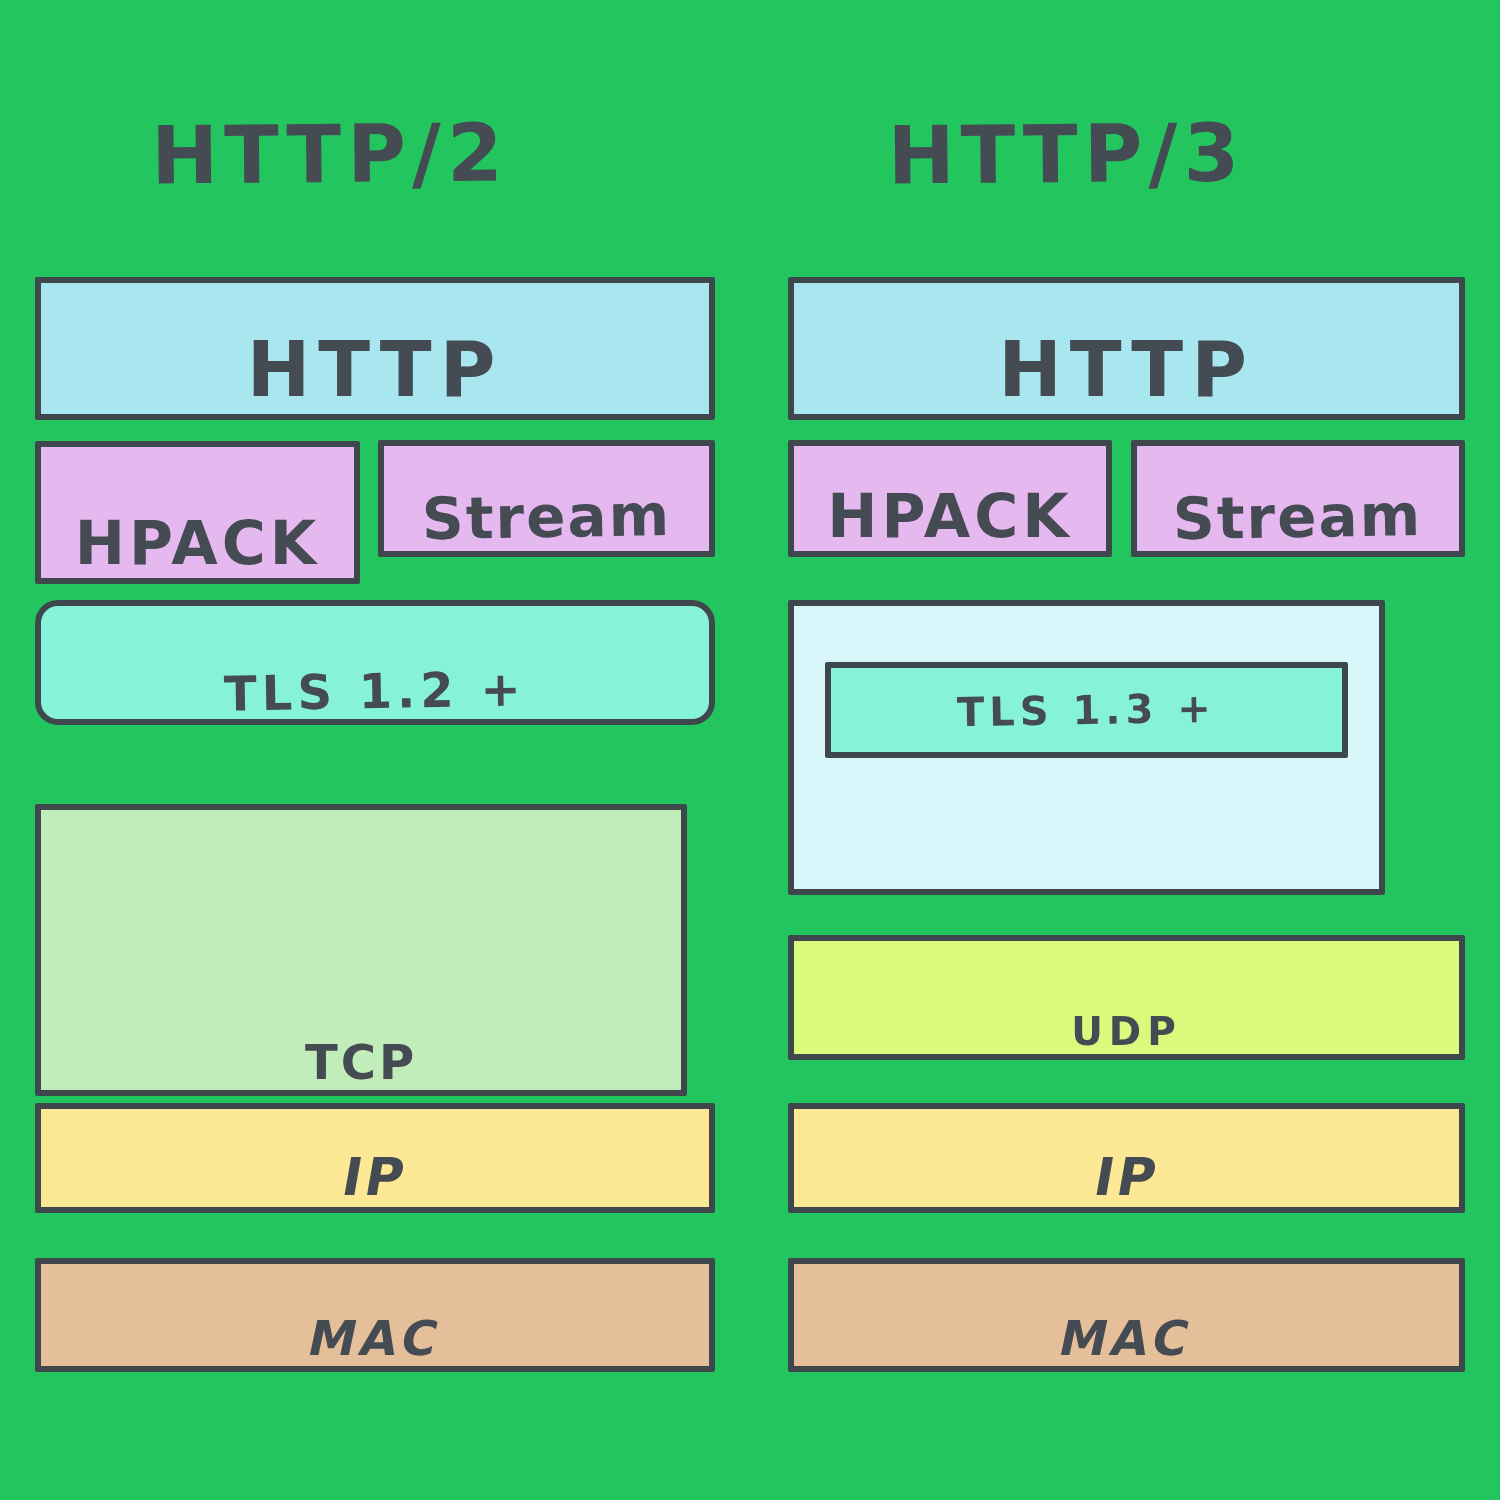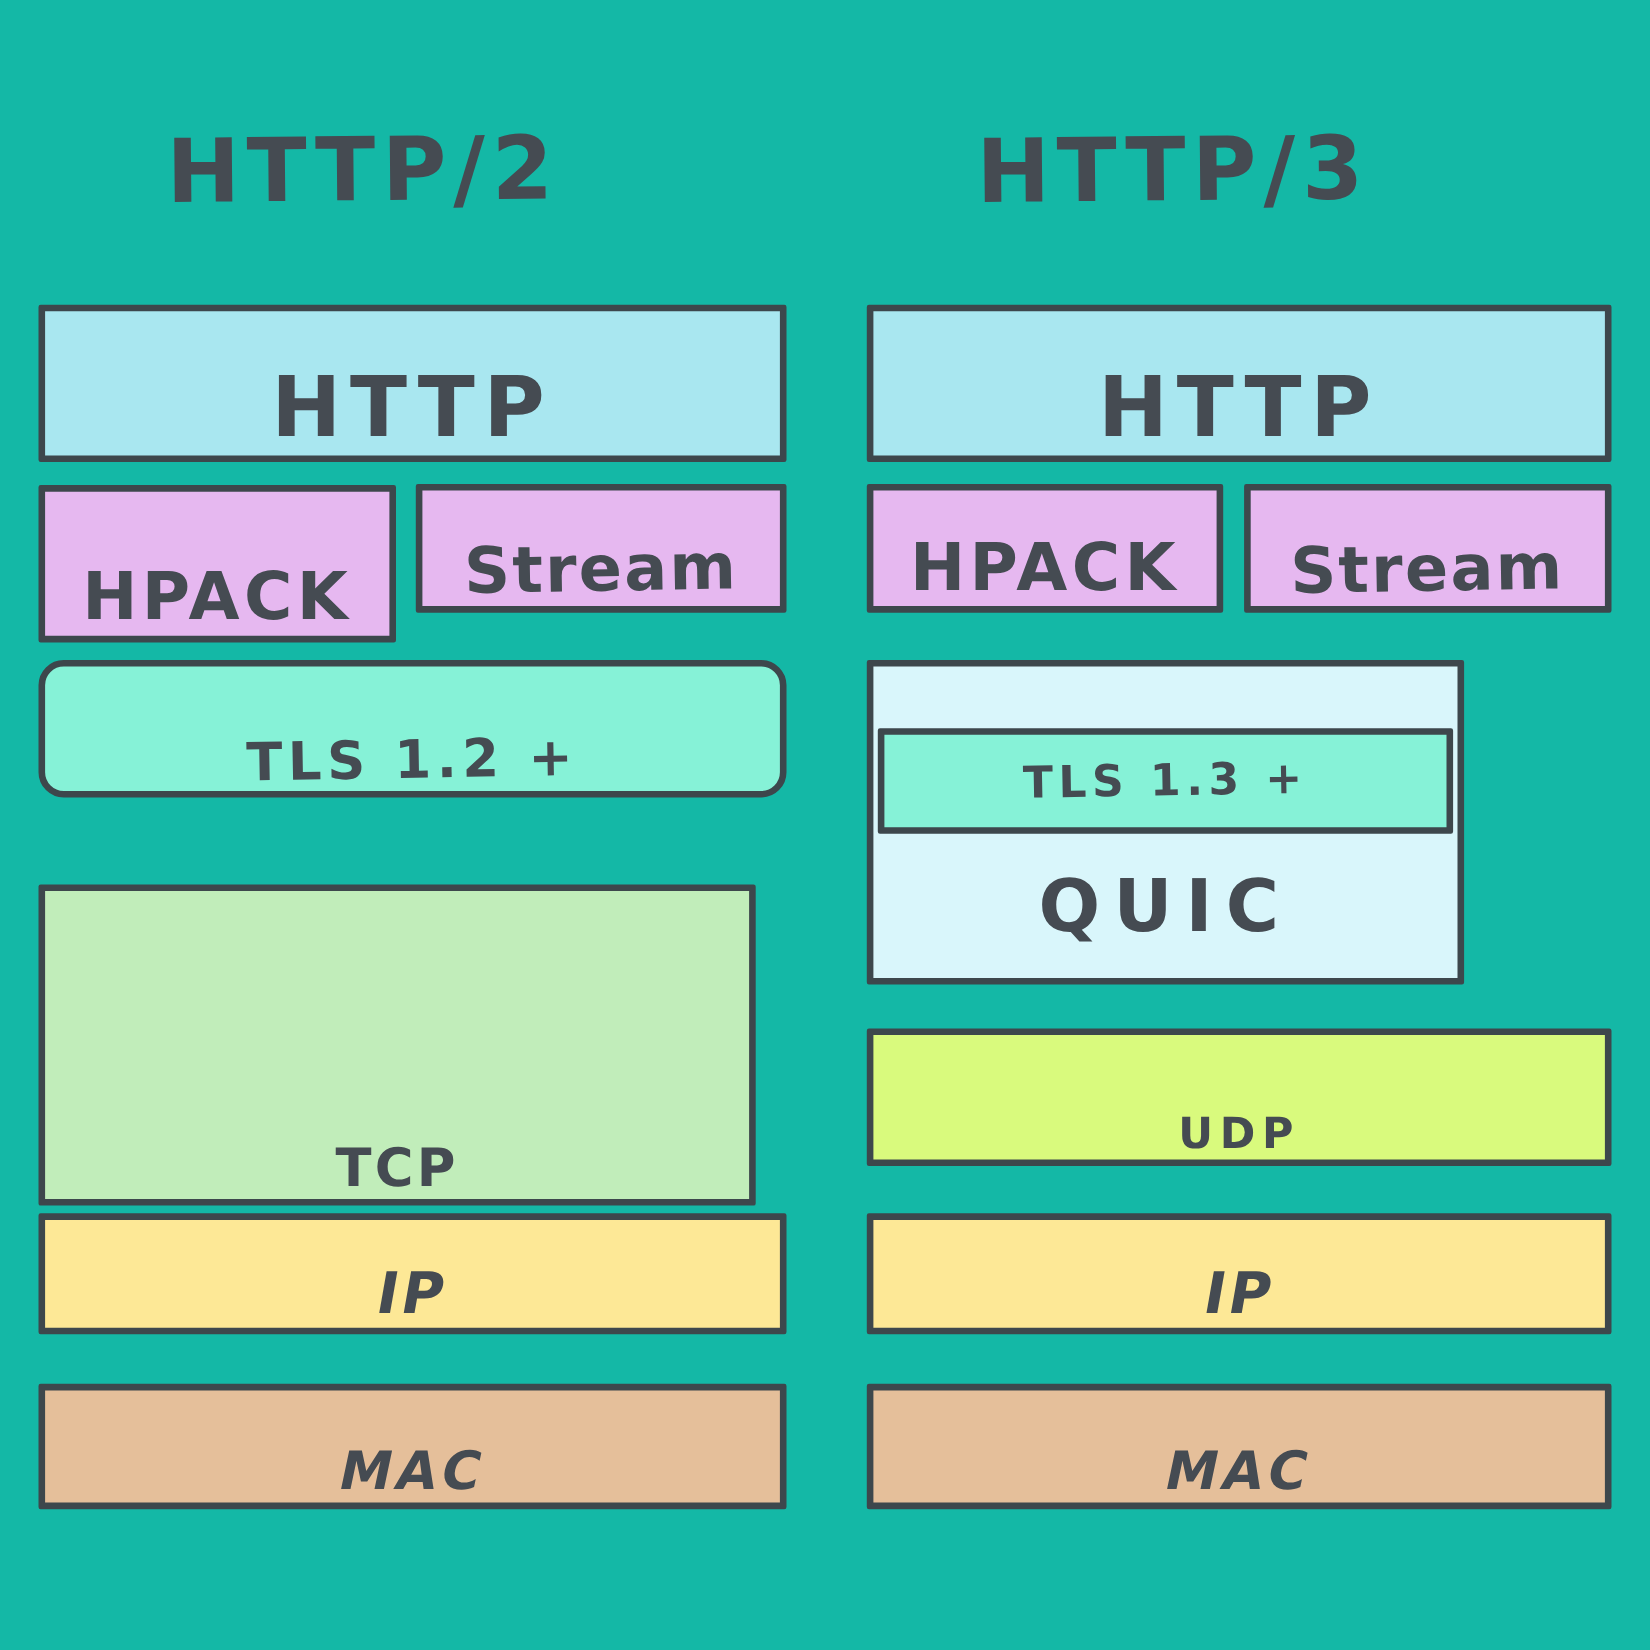"HTTP/2" div.canvas { background-color: #14b8a6 -> #22c55e }
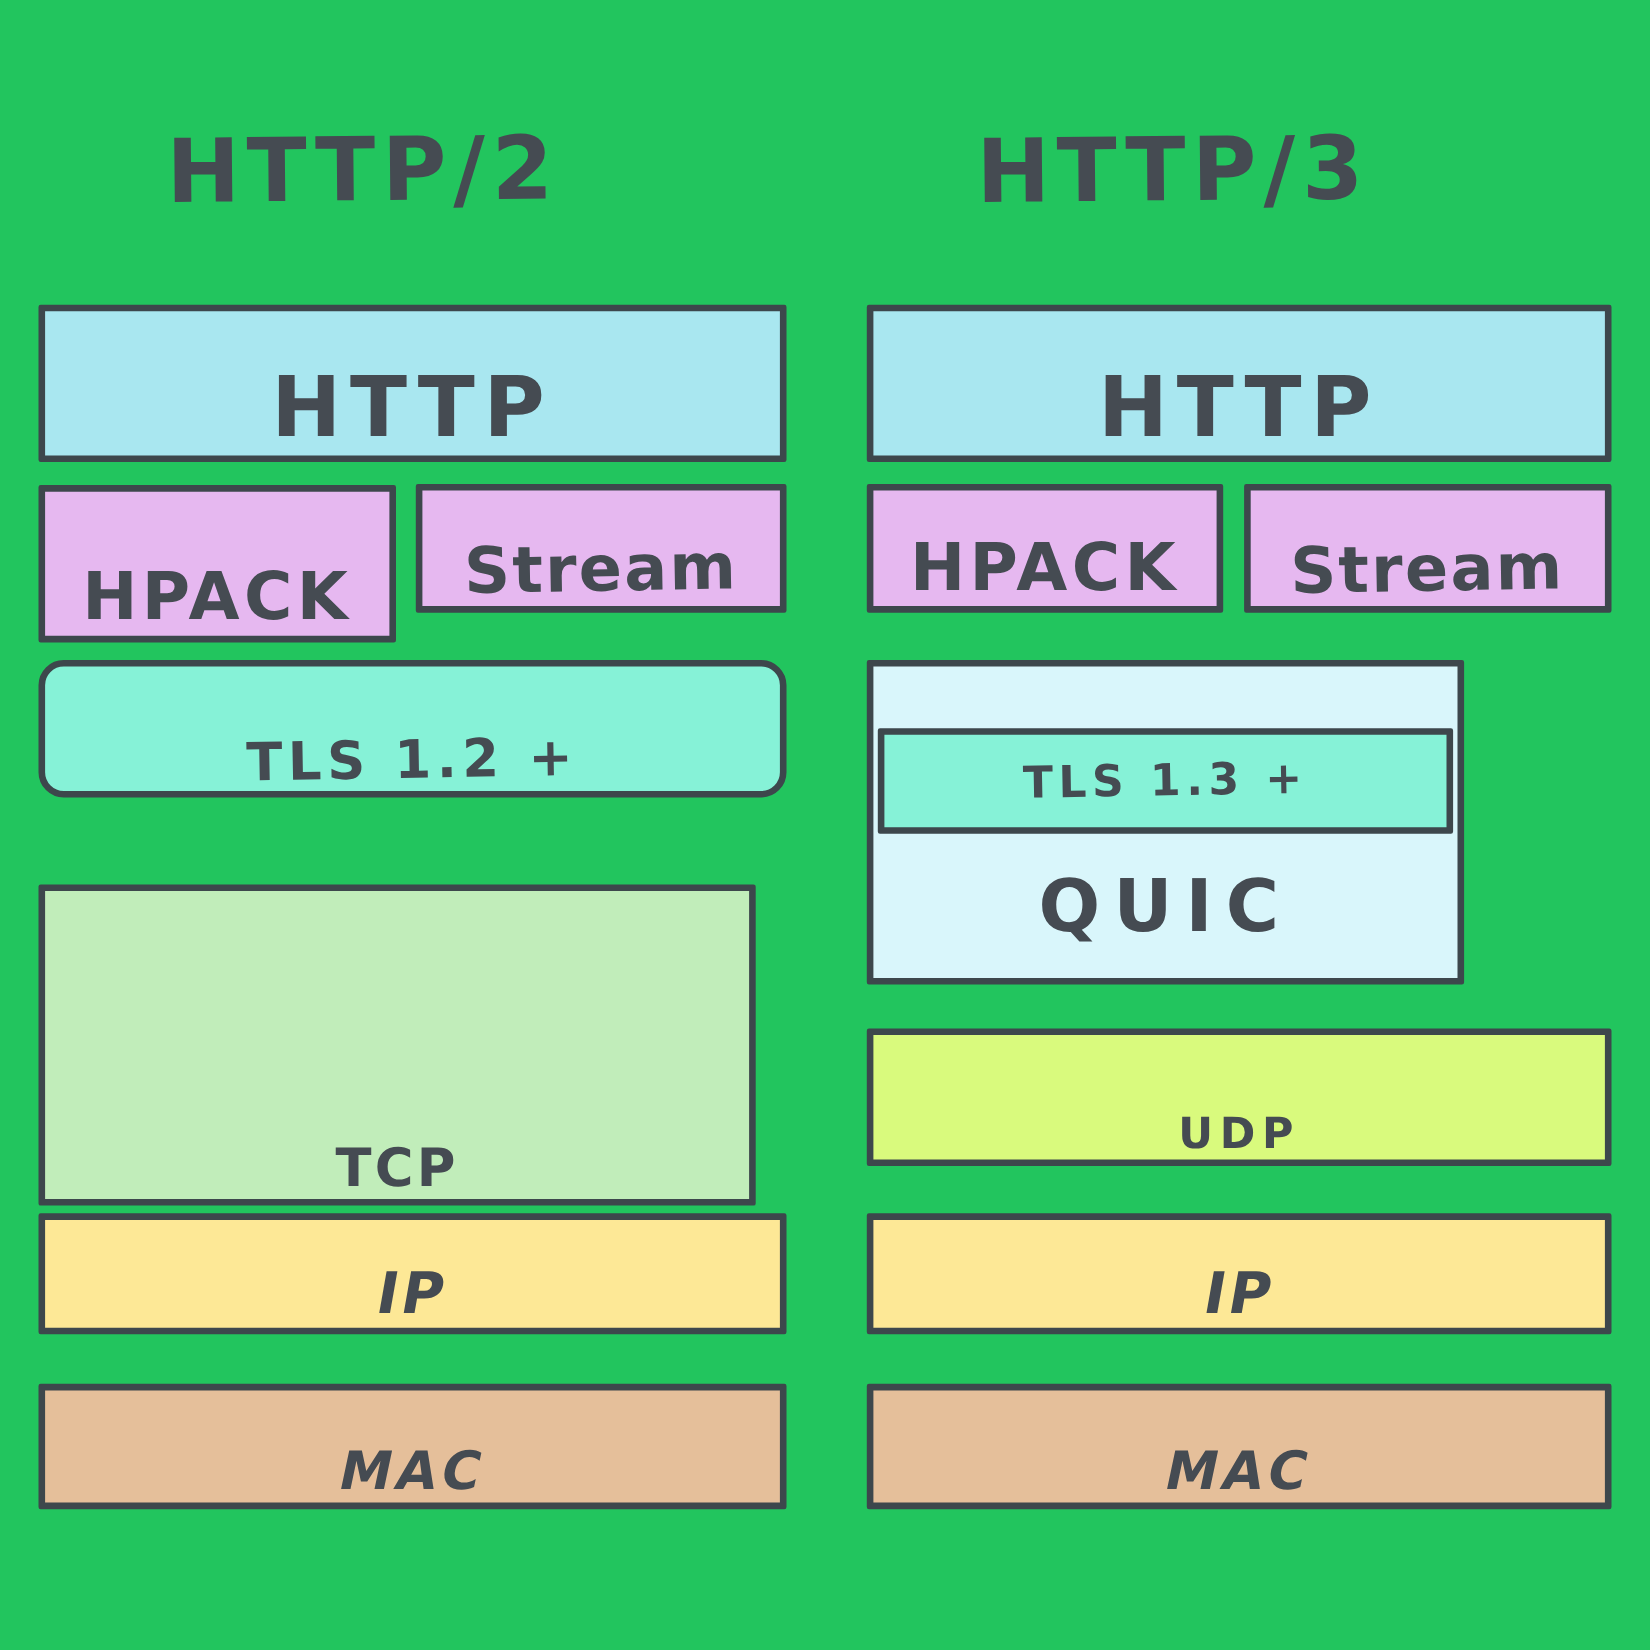"TLS 1.3 +" #r-quic { width: 543px -> 597px }
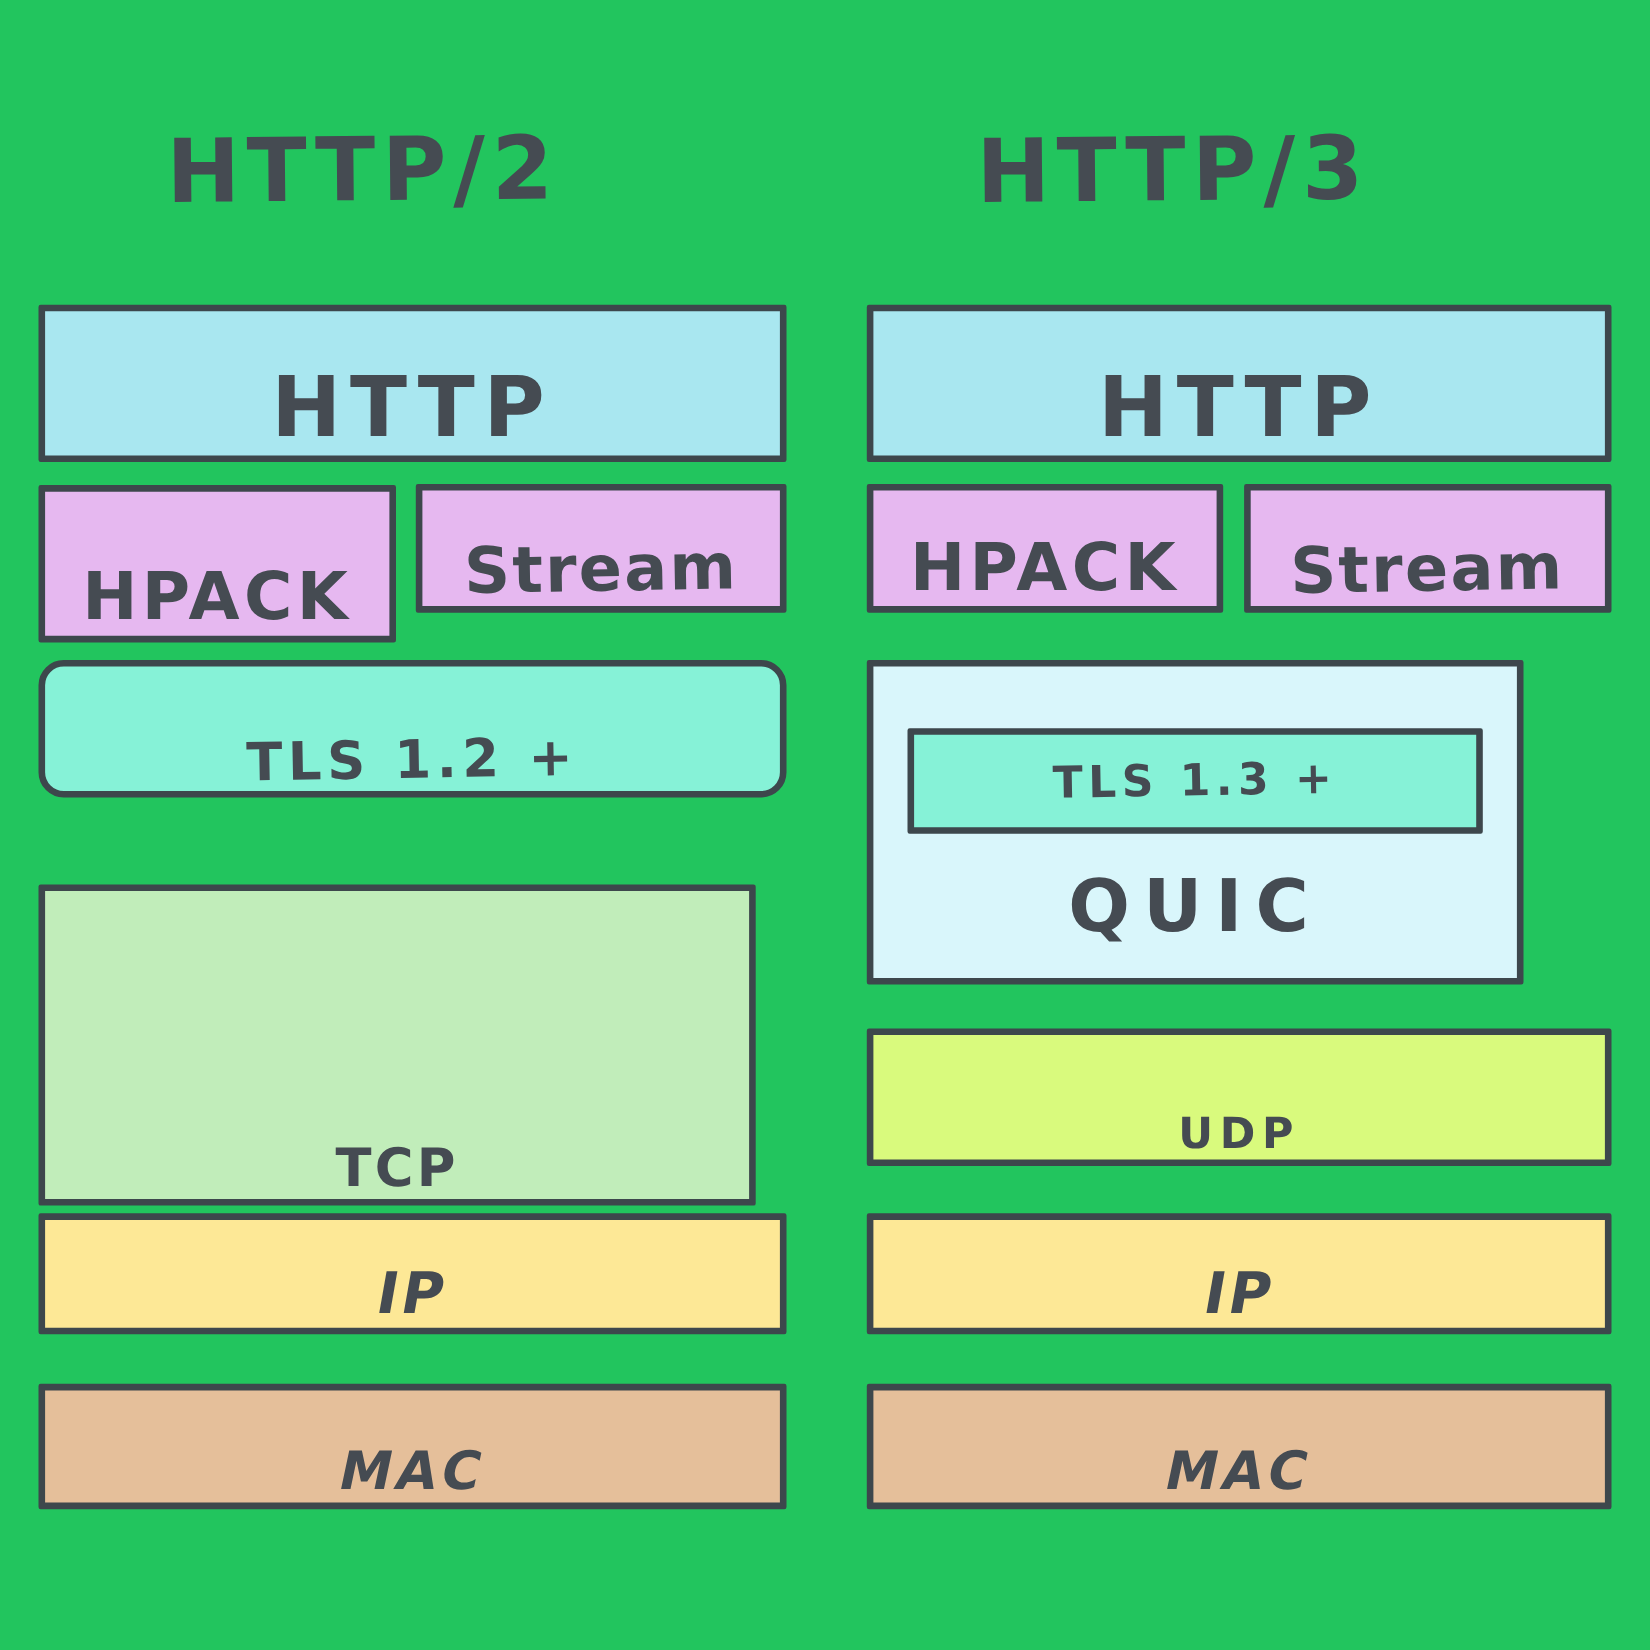"QUIC" div { html: <div> <span>QUIC</span> </div> -> none }
